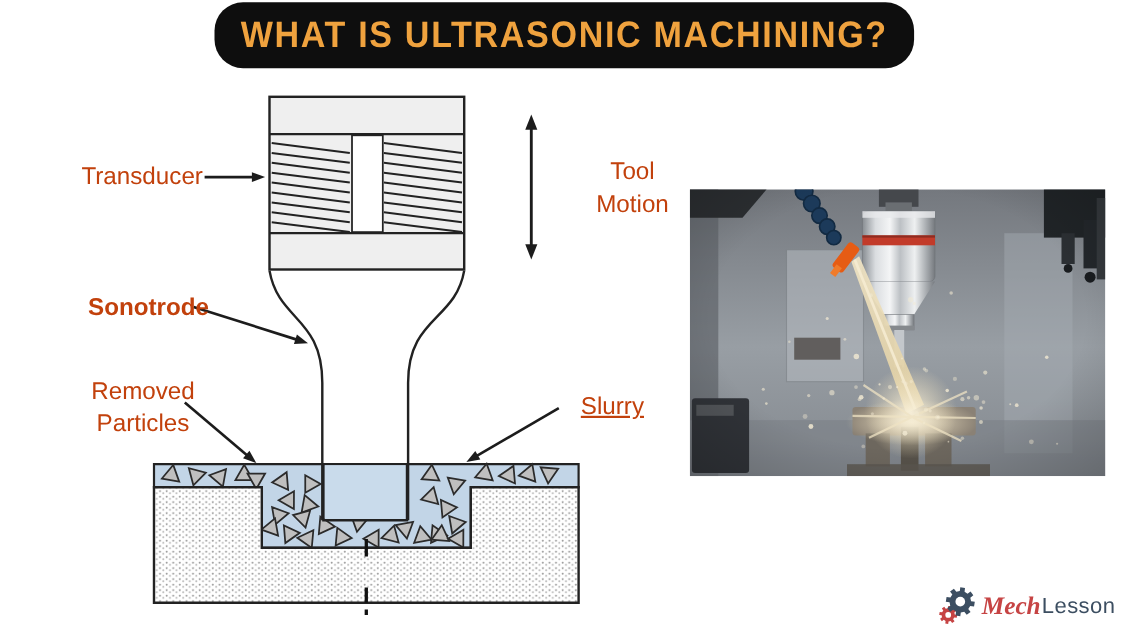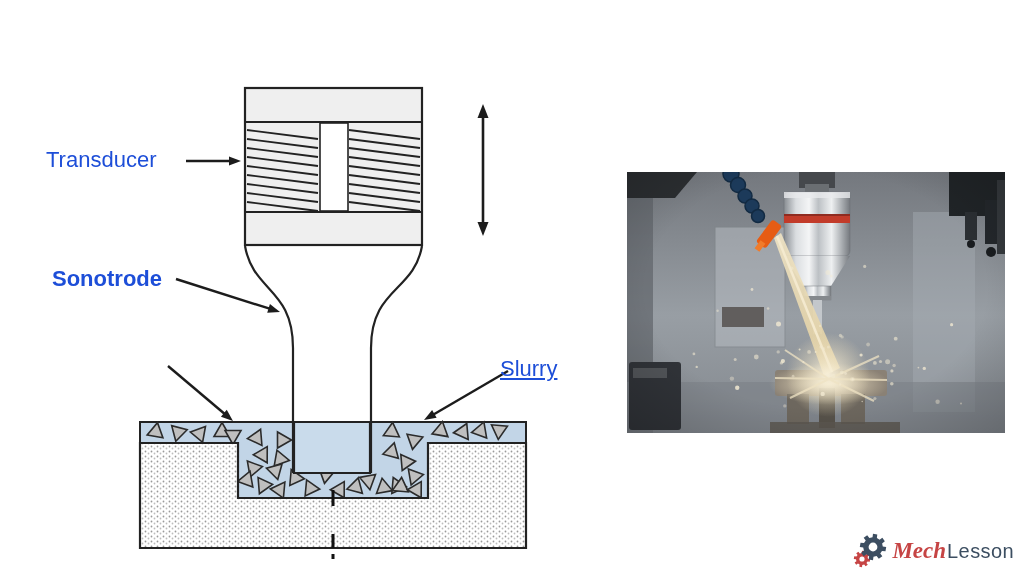"WHAT IS ULTRASONIC MACHINING?" div.banner { html: none -> <div> <span>WHAT IS ULTRASONIC MACHINING?</span> </div> }
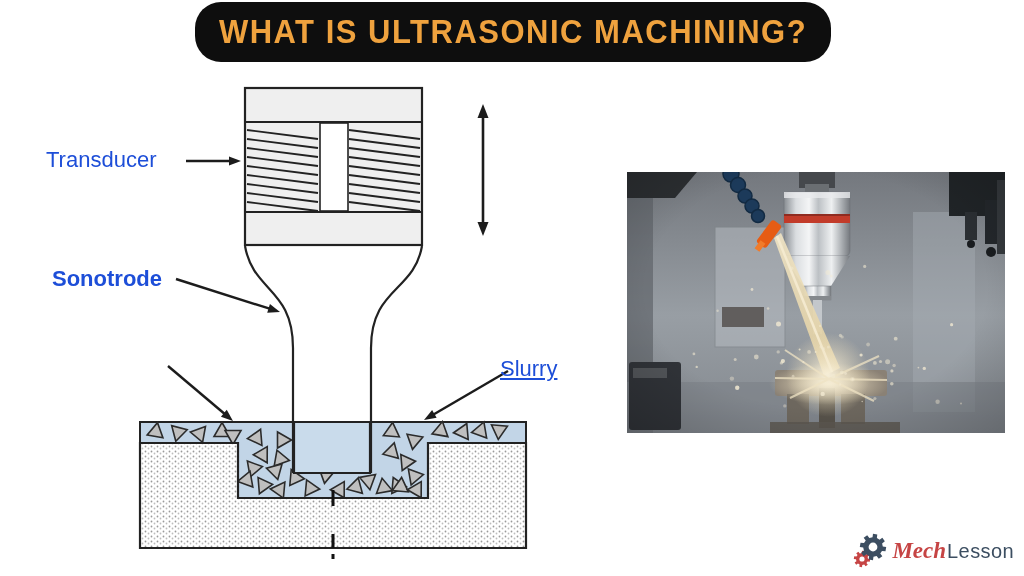"Transducer" .lbl { color: #1d4ed8 -> #c2410c; margin-left: none -> 28px }
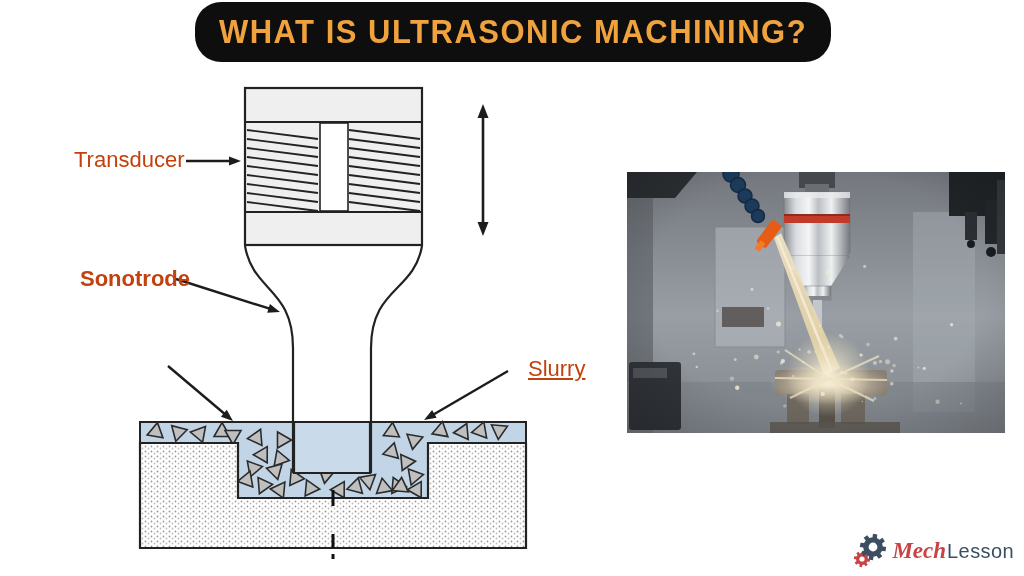"Tool" div.lbl { html: none -> <div> <div>Tool</div> <div>Motion</div> </div> }
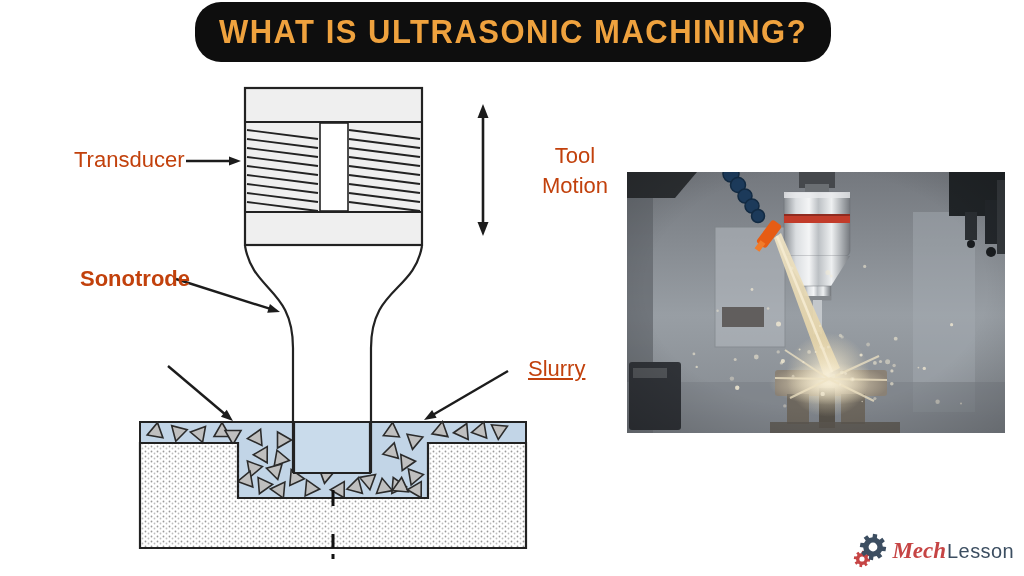"Removed" div { html: none -> <div>Removed</div> }
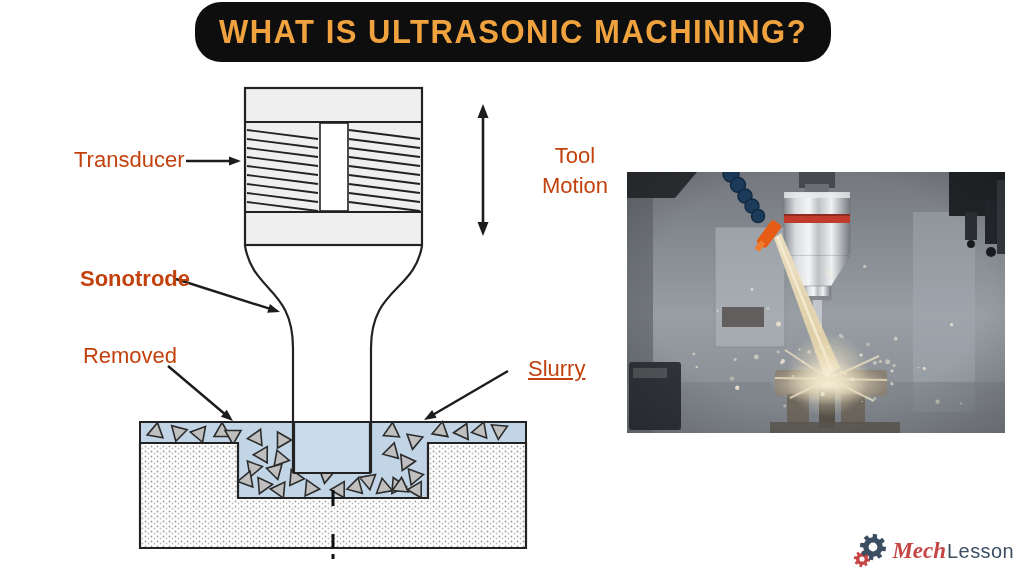"Particles" div { html: none -> <div>Particles</div> }
